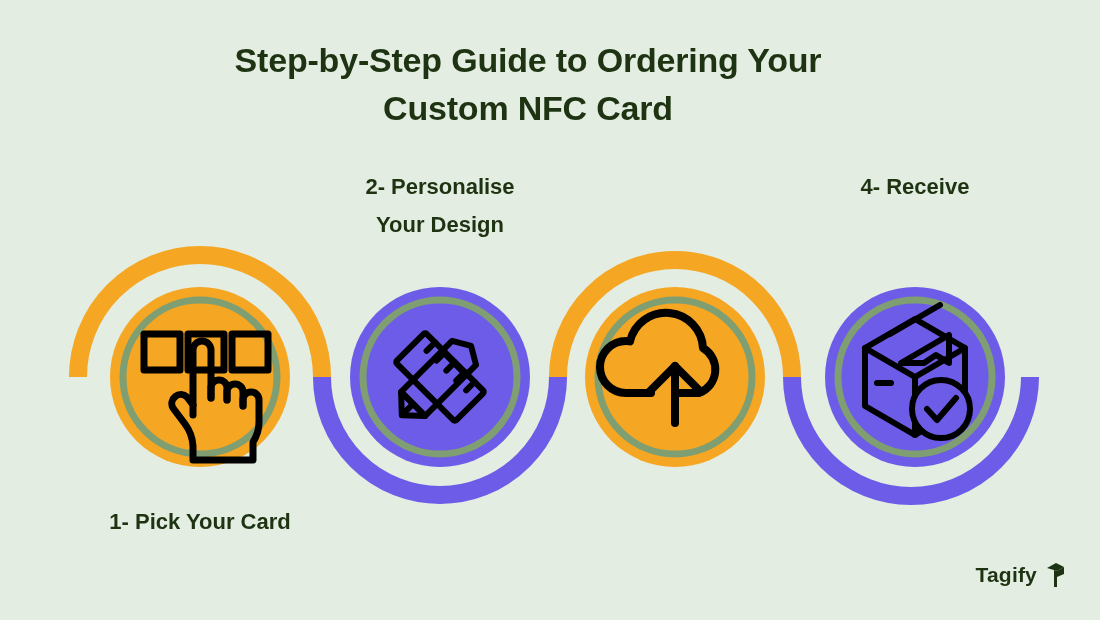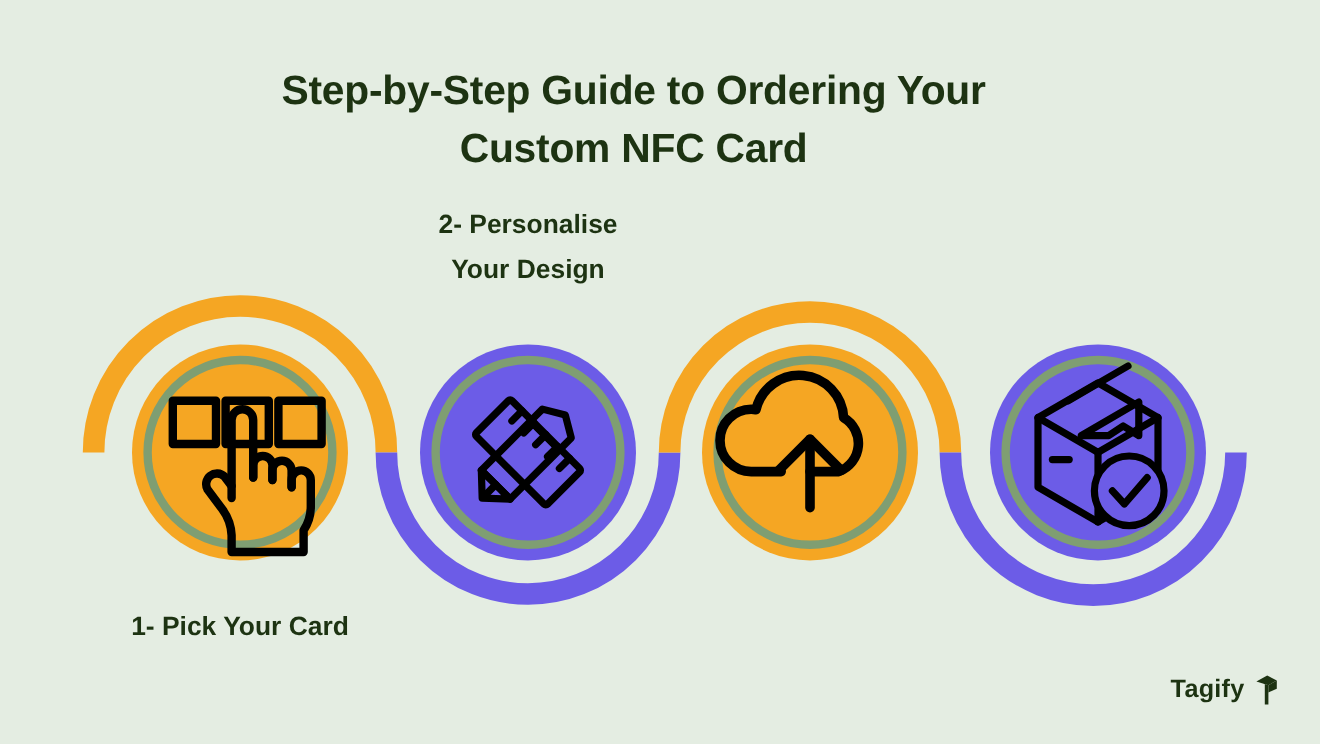"Step-by-Step Guide to Ordering Your" .title { top: 52px -> 36px }
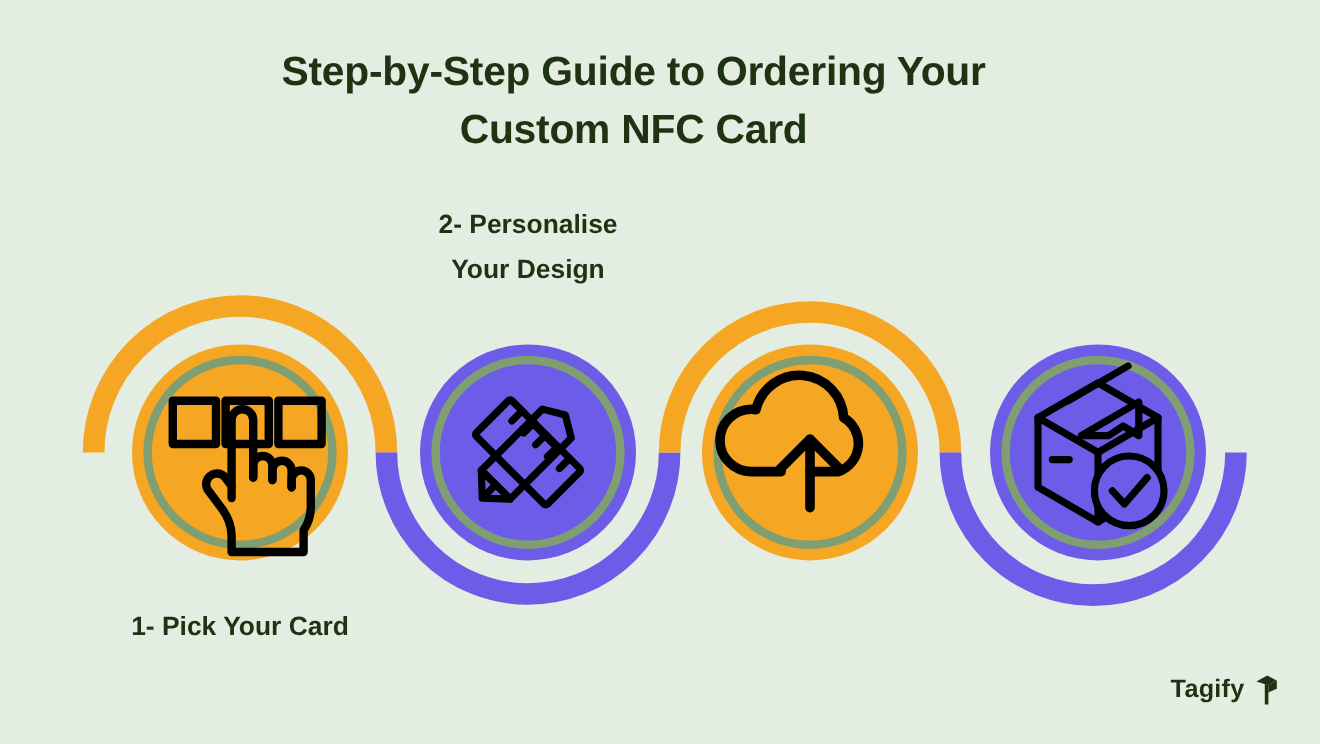"4- Receive" span { html: none -> <span>4- Receive</span> }
